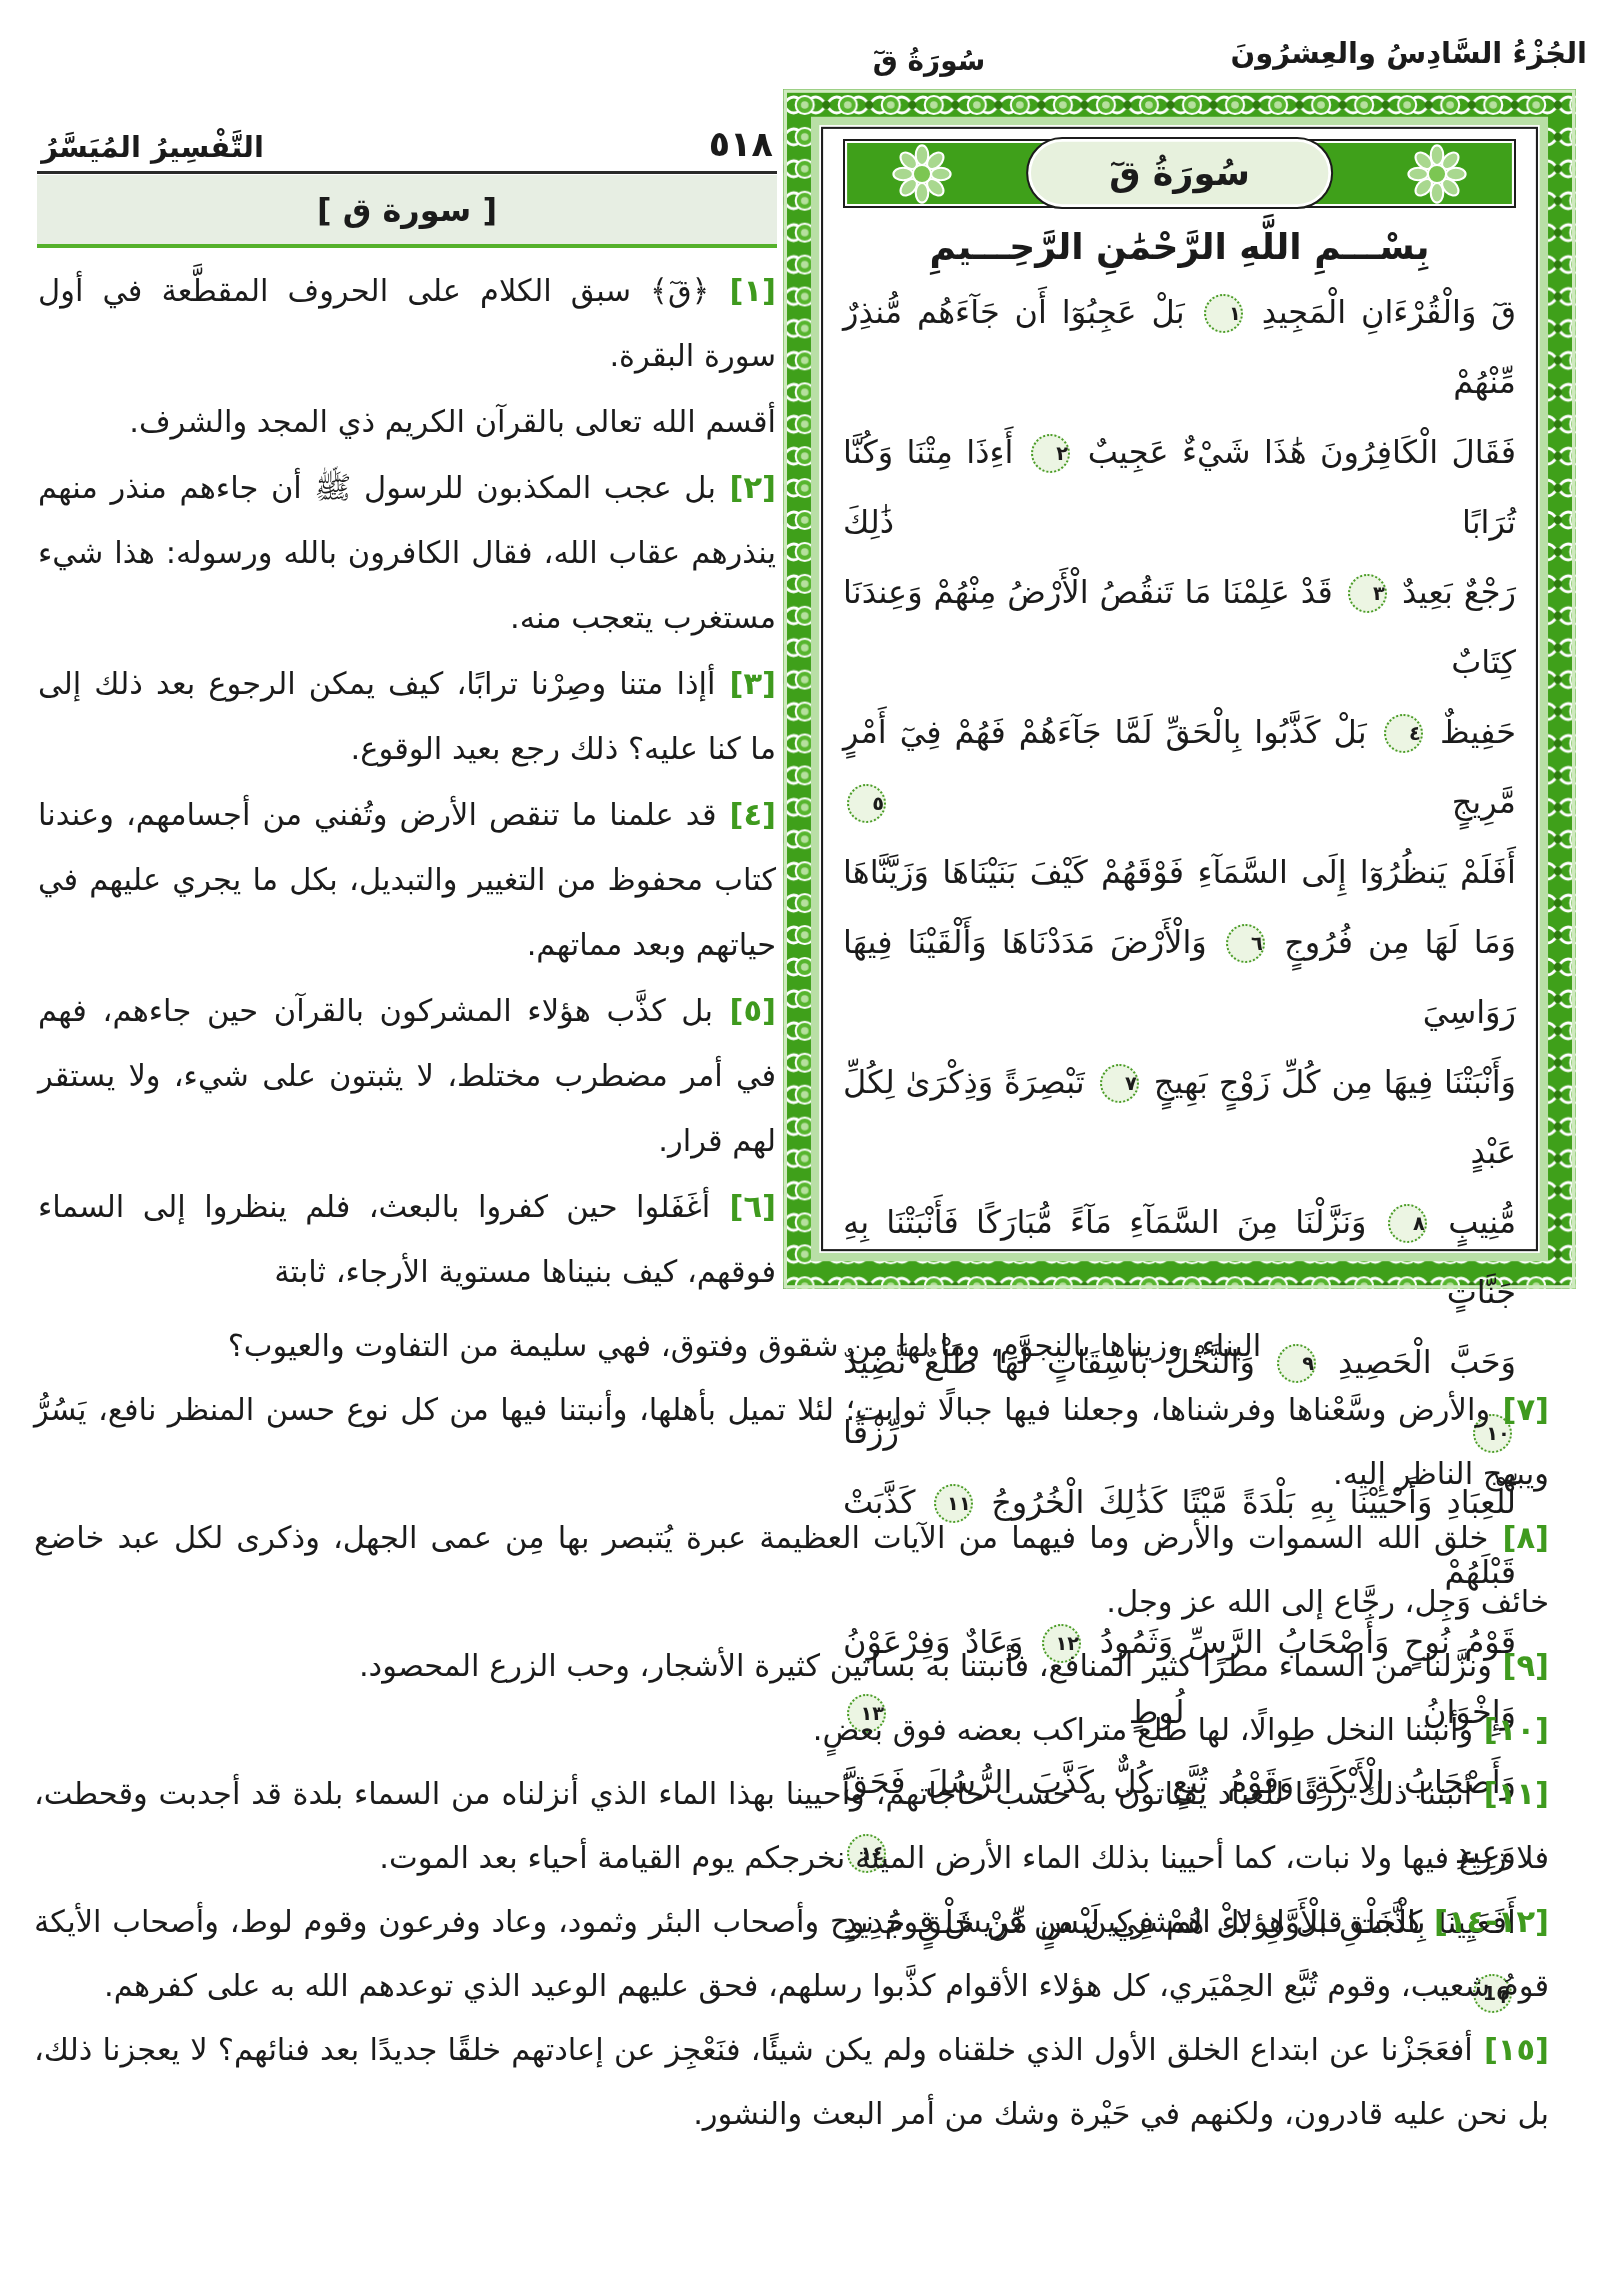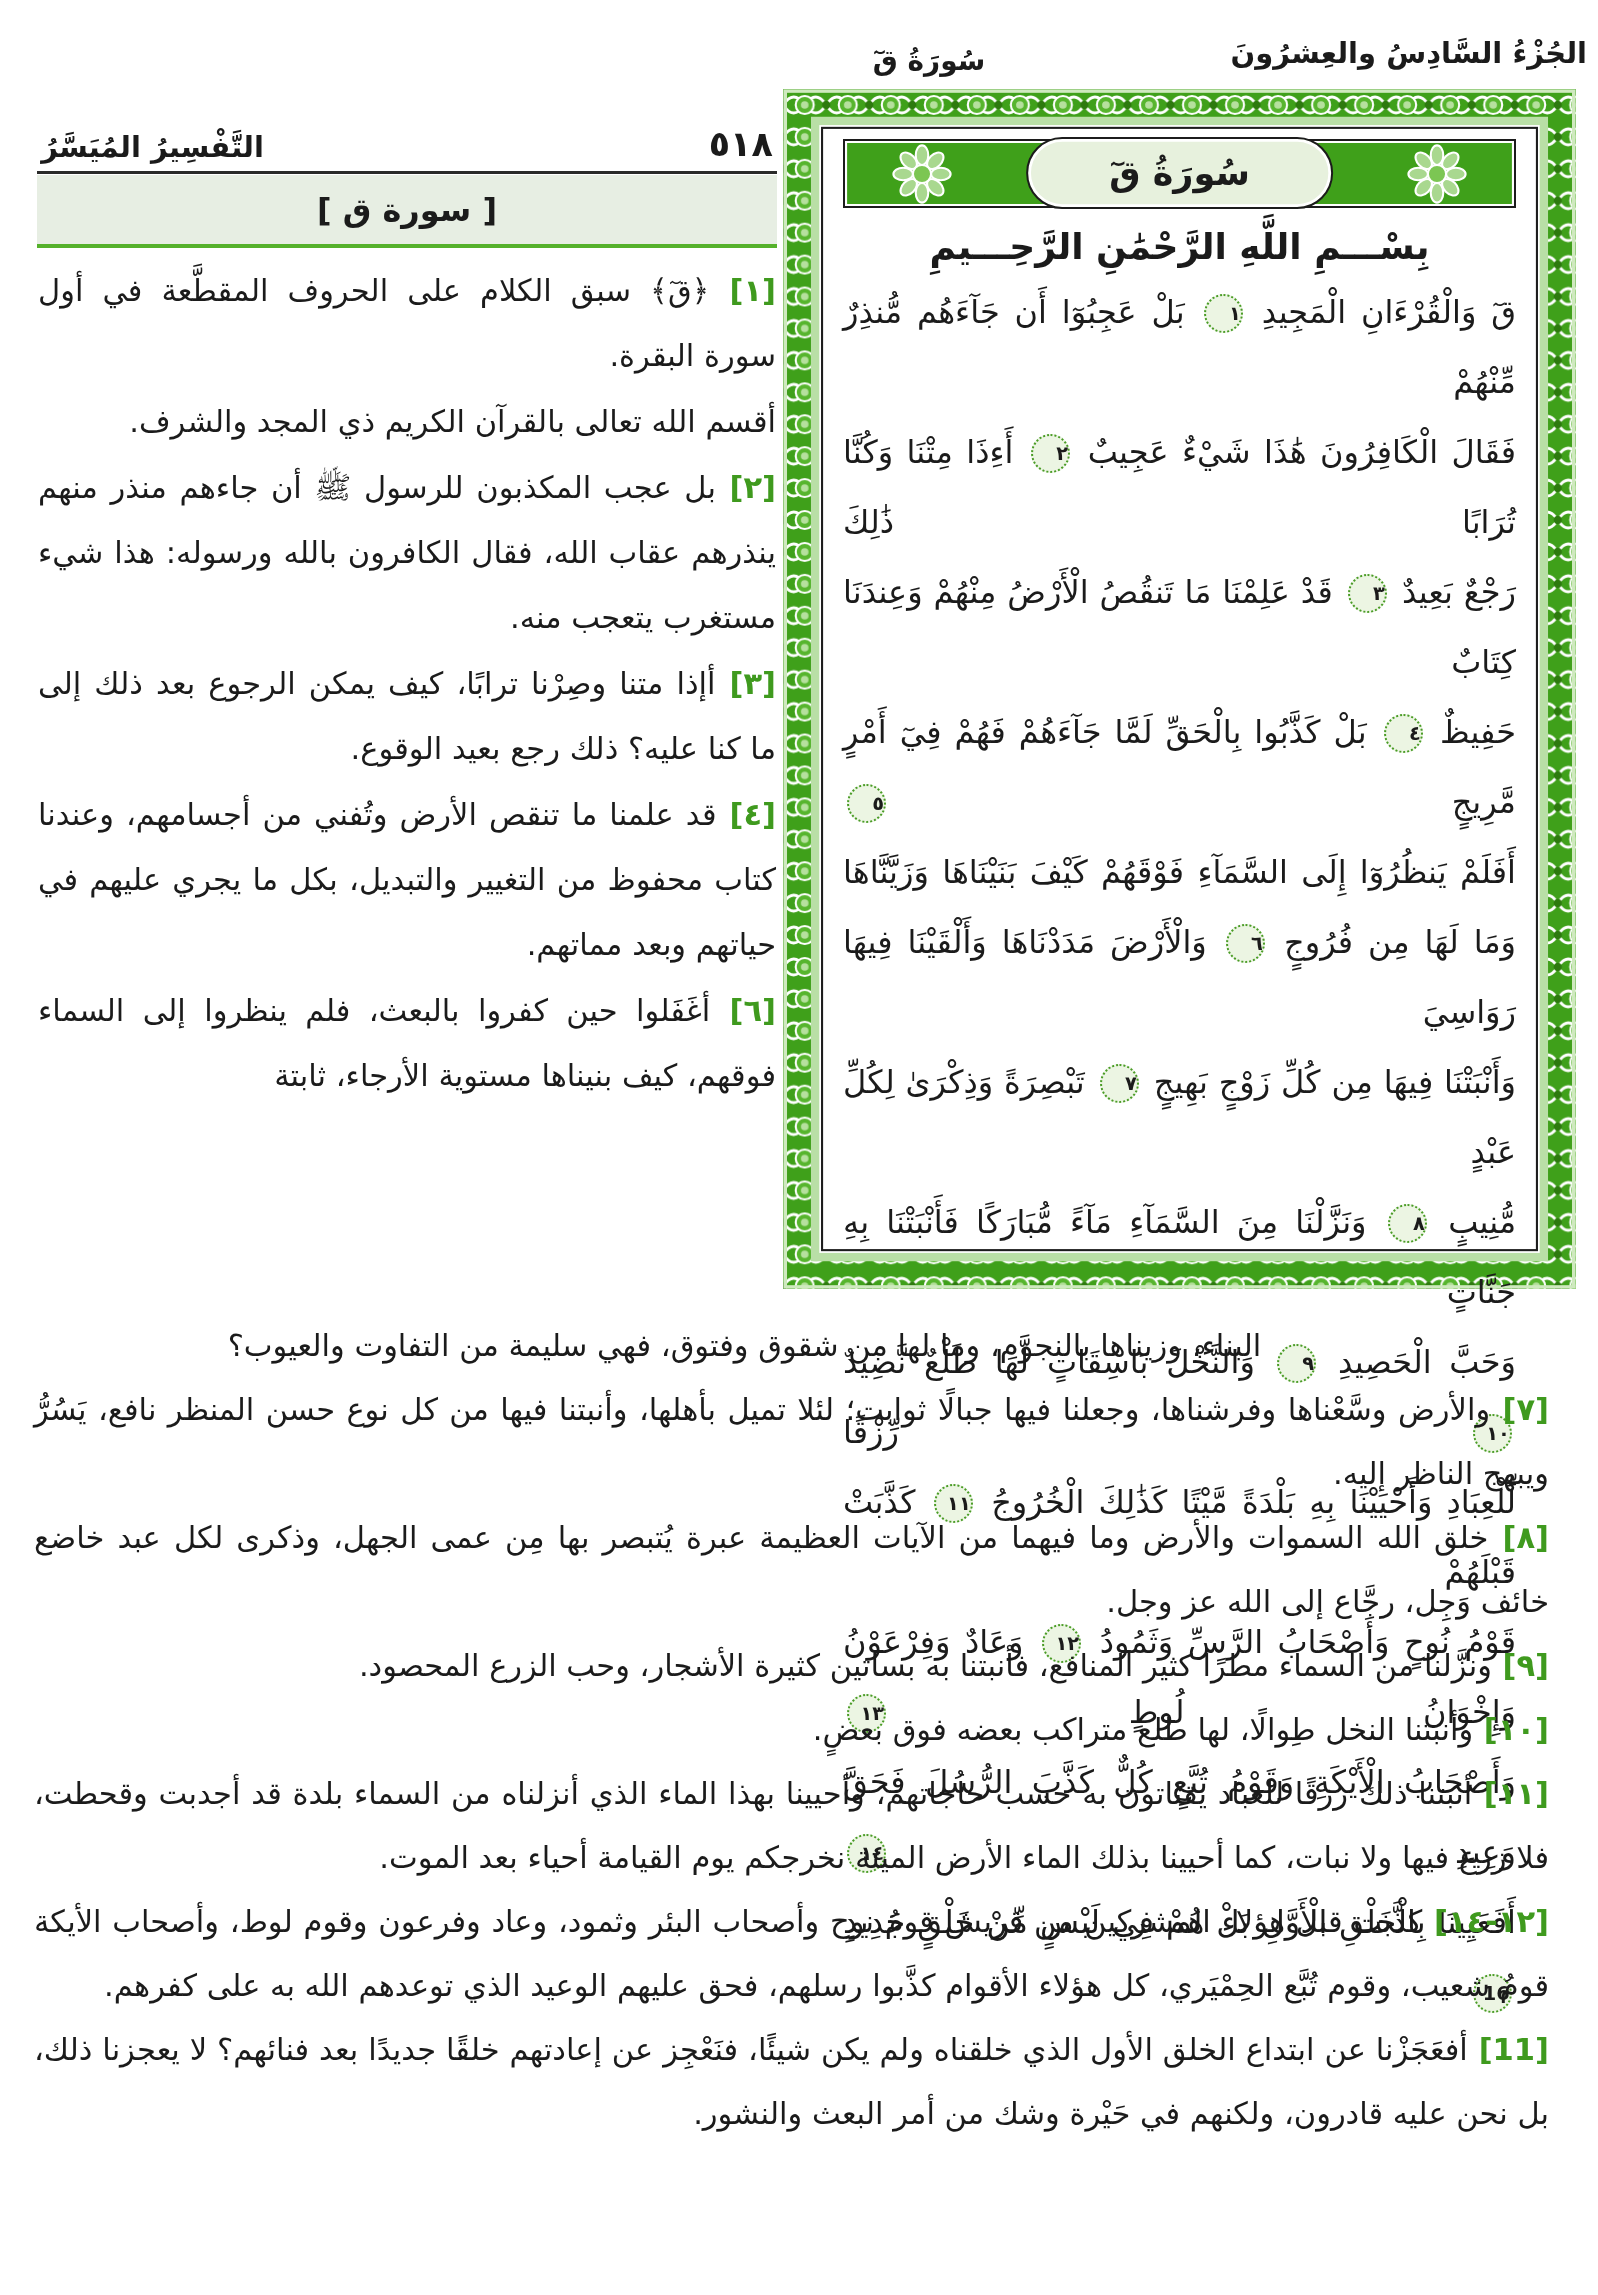"[٥] بل كذَّب هؤلاء المشركون" p { html: none -> <p><span>[٥] </span>بل كذَّب هؤلاء المشركون بالقرآن حين جاءهم، فهم في أمر مضطرب مختلط، لا يثبتون على شيء، ولا يستقر لهم قرار.</p> }
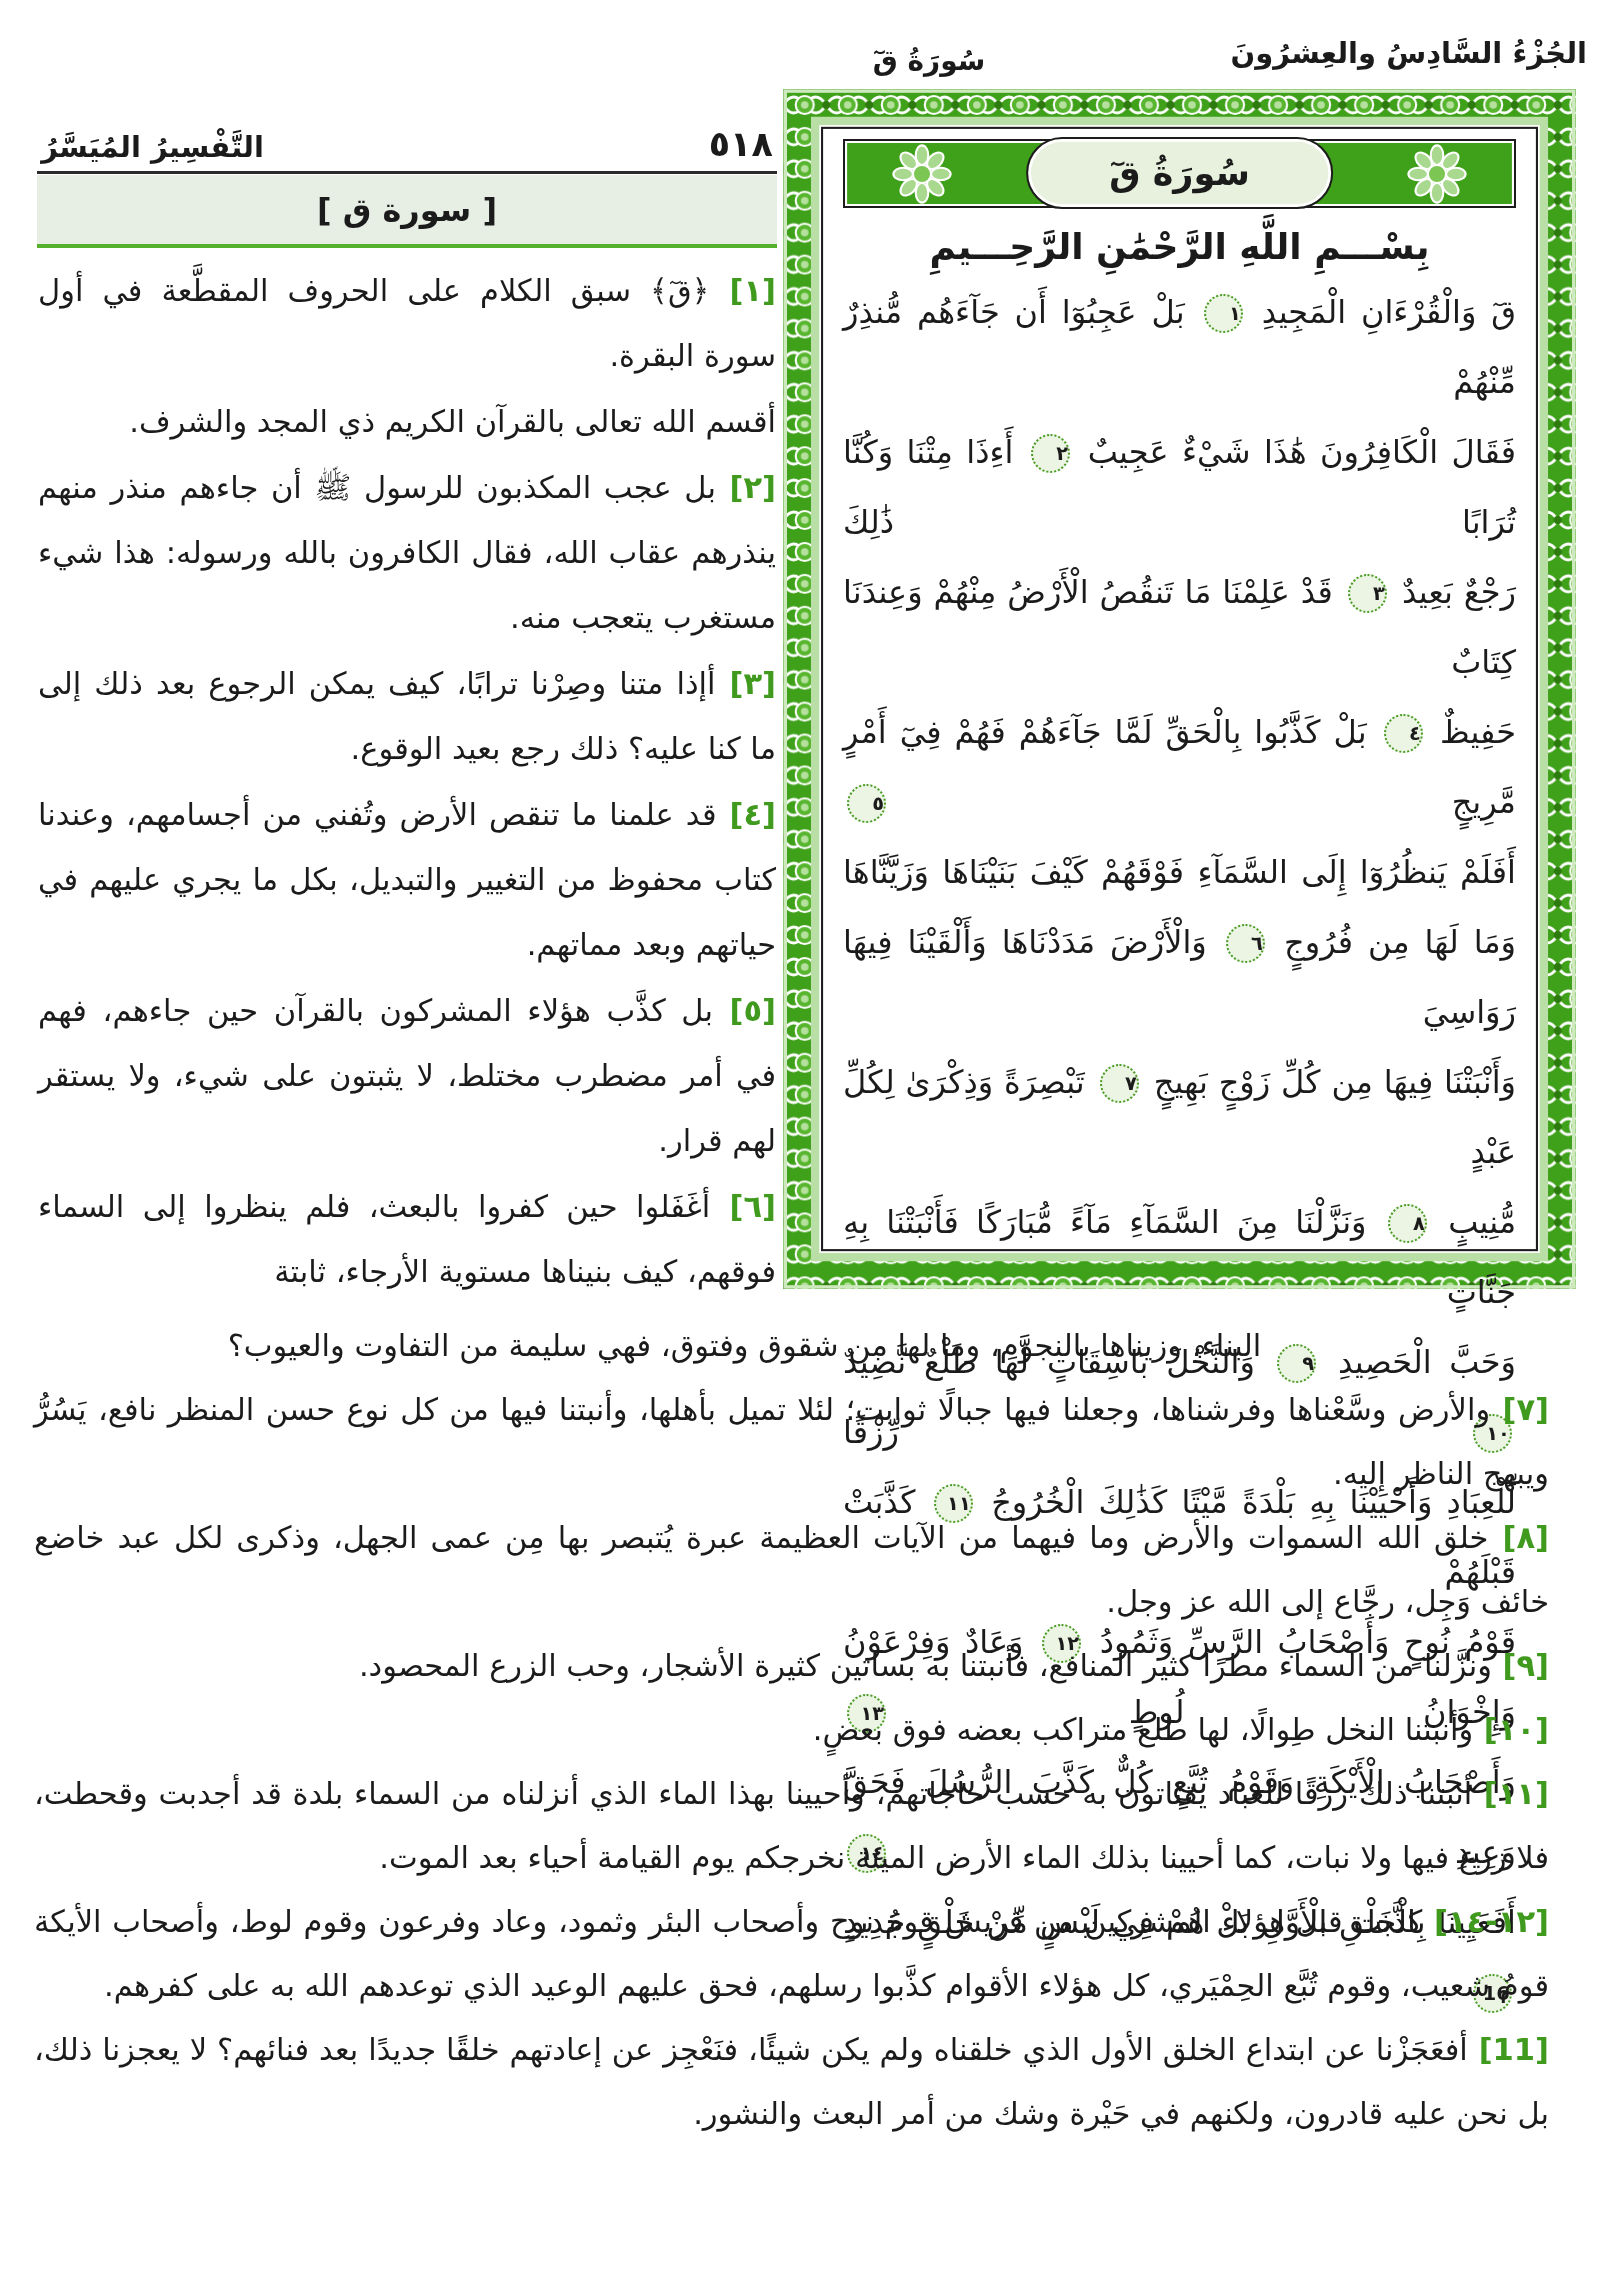"[11]" span.marker { text: 11 -> ١٥ }
